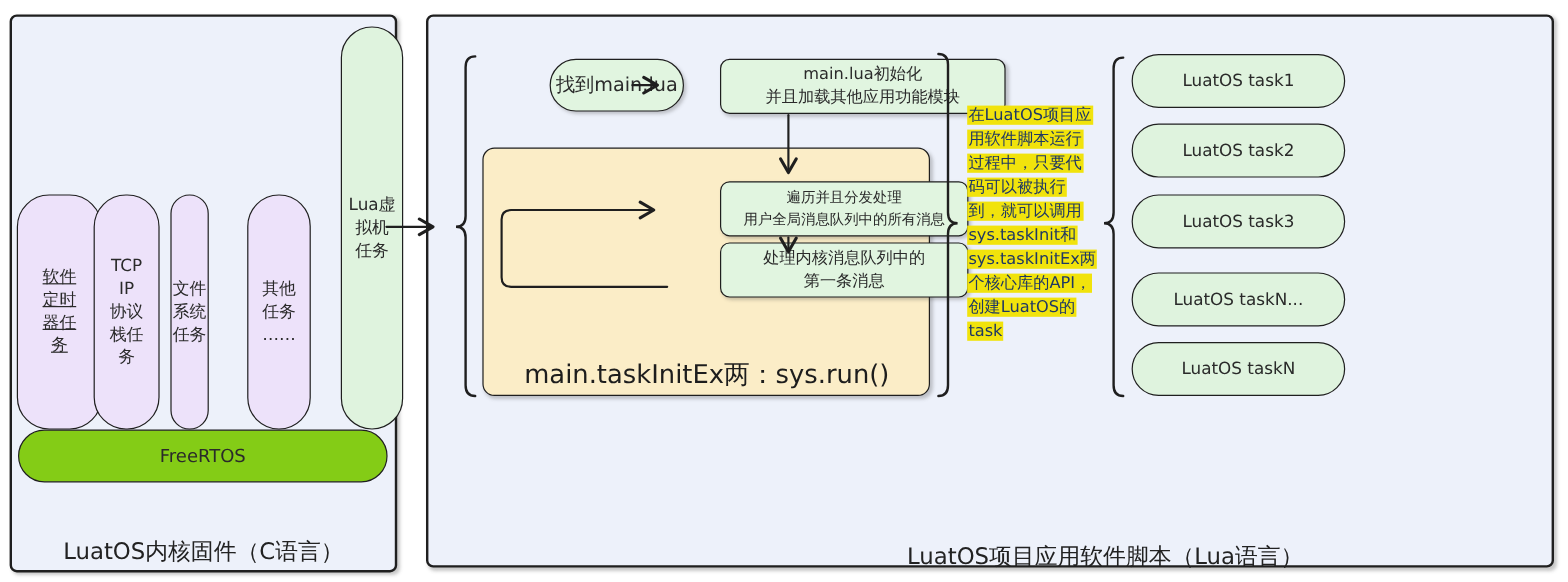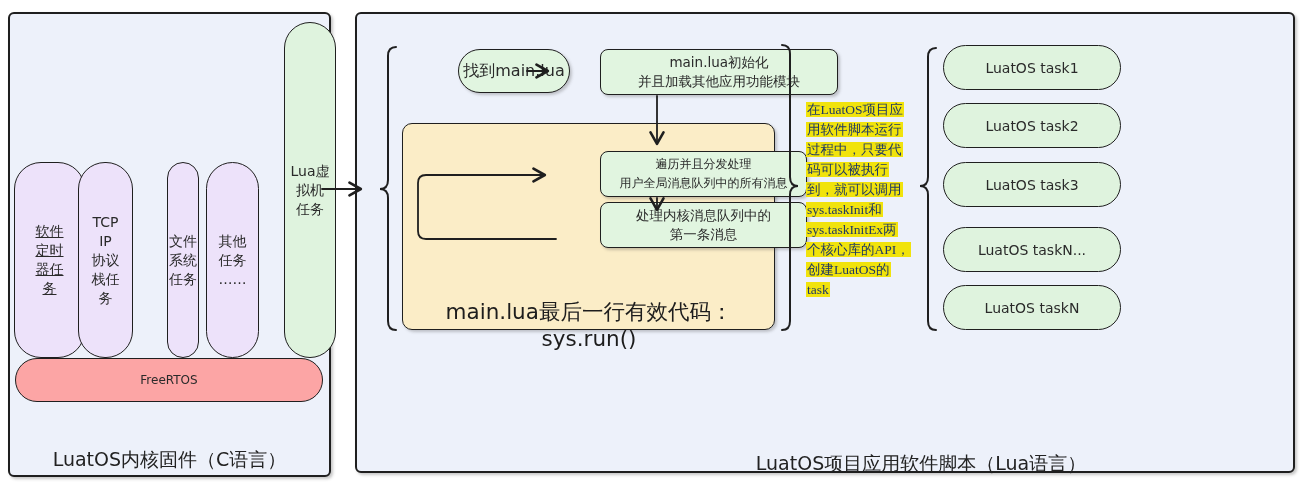"在LuatOS项目应" #task-note { font-family: Liberation Serif, serif -> none; top: 100px -> 86px }
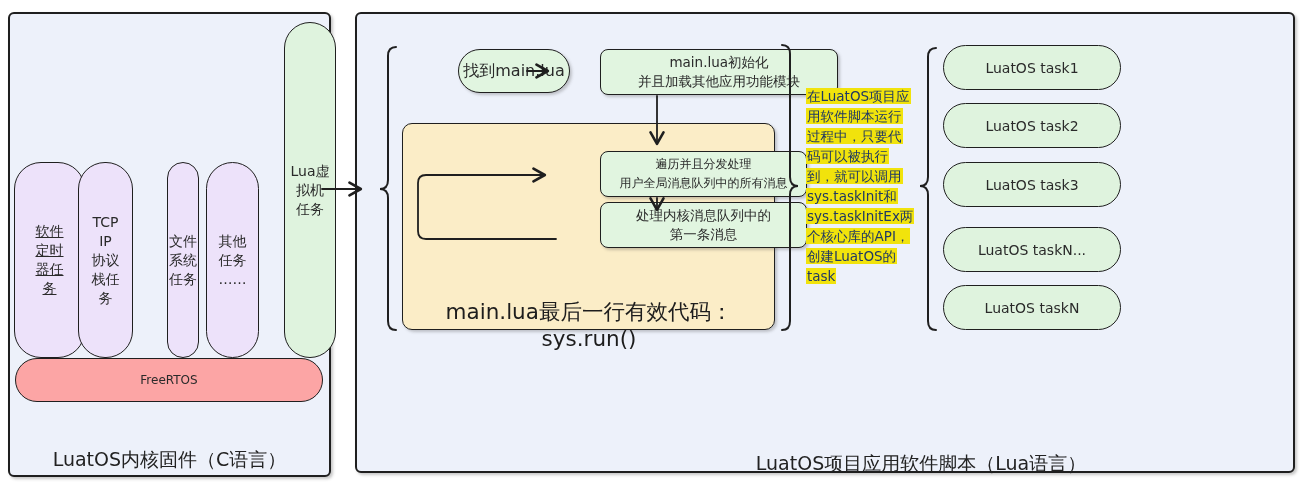"文件" #pill-filesystem { margin-left: 25px -> none }
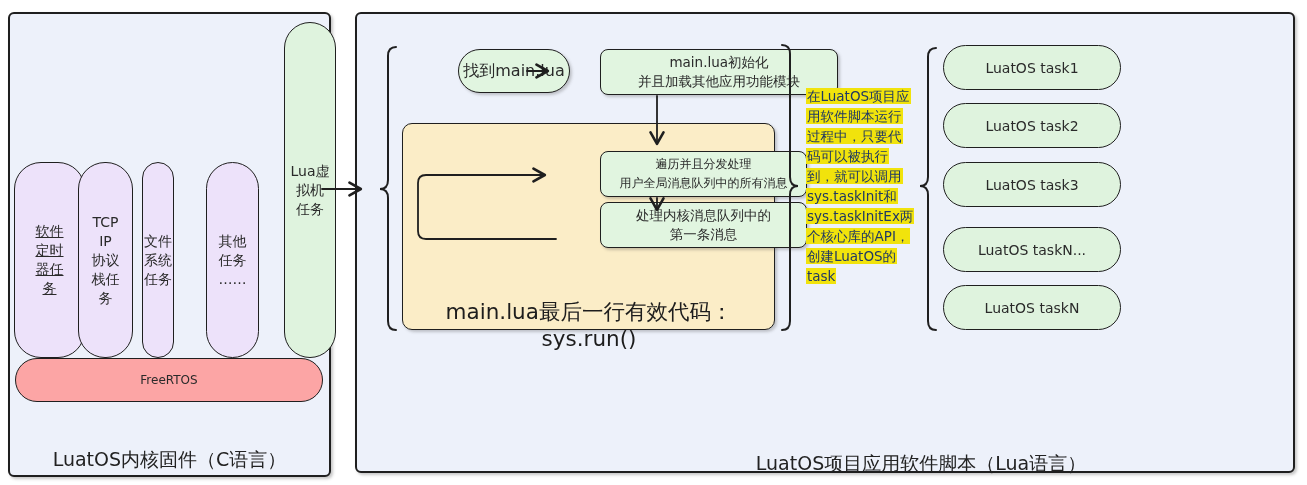"main.lua最后一行有效代码：sys.run()" div { text: main.lua最后一行有效代码 -> main.taskInitEx两 }
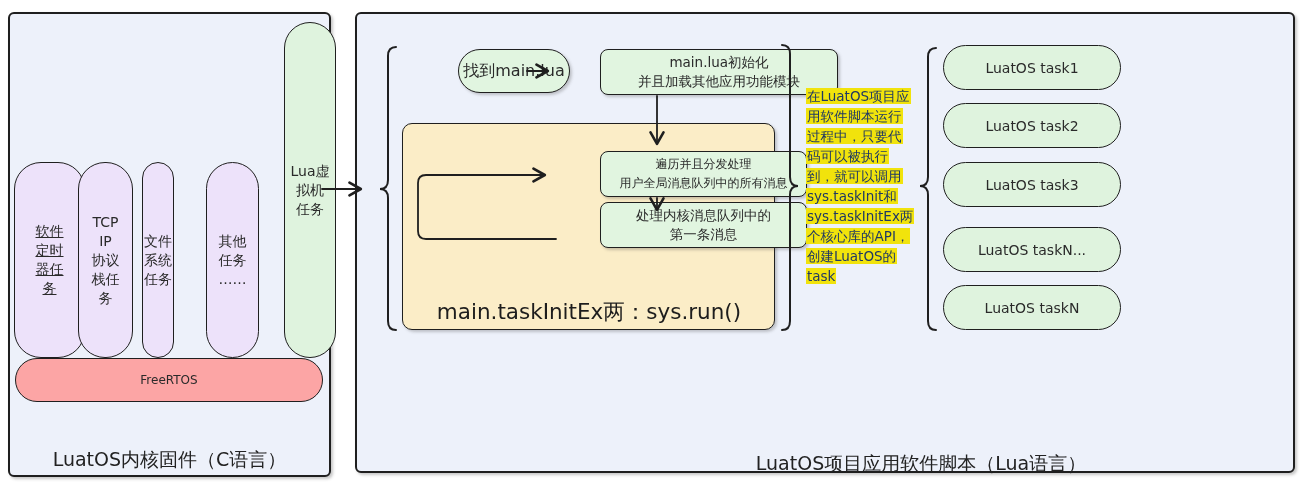"FreeRTOS" #freertos-bar { background: #fca5a5 -> #84cc16; font-size: 12px -> 15px }
